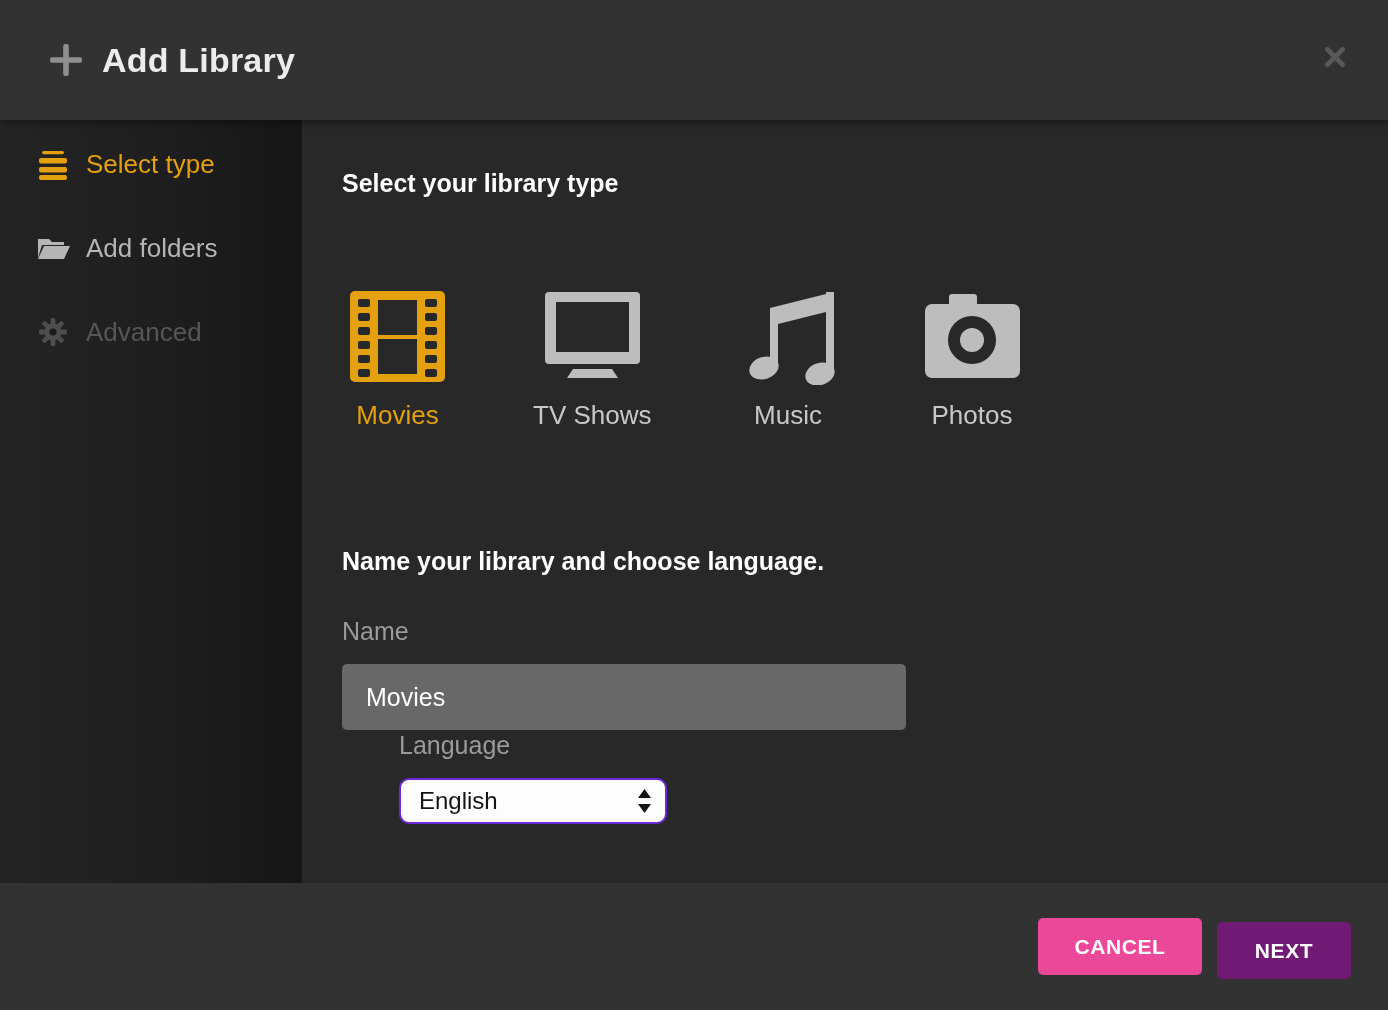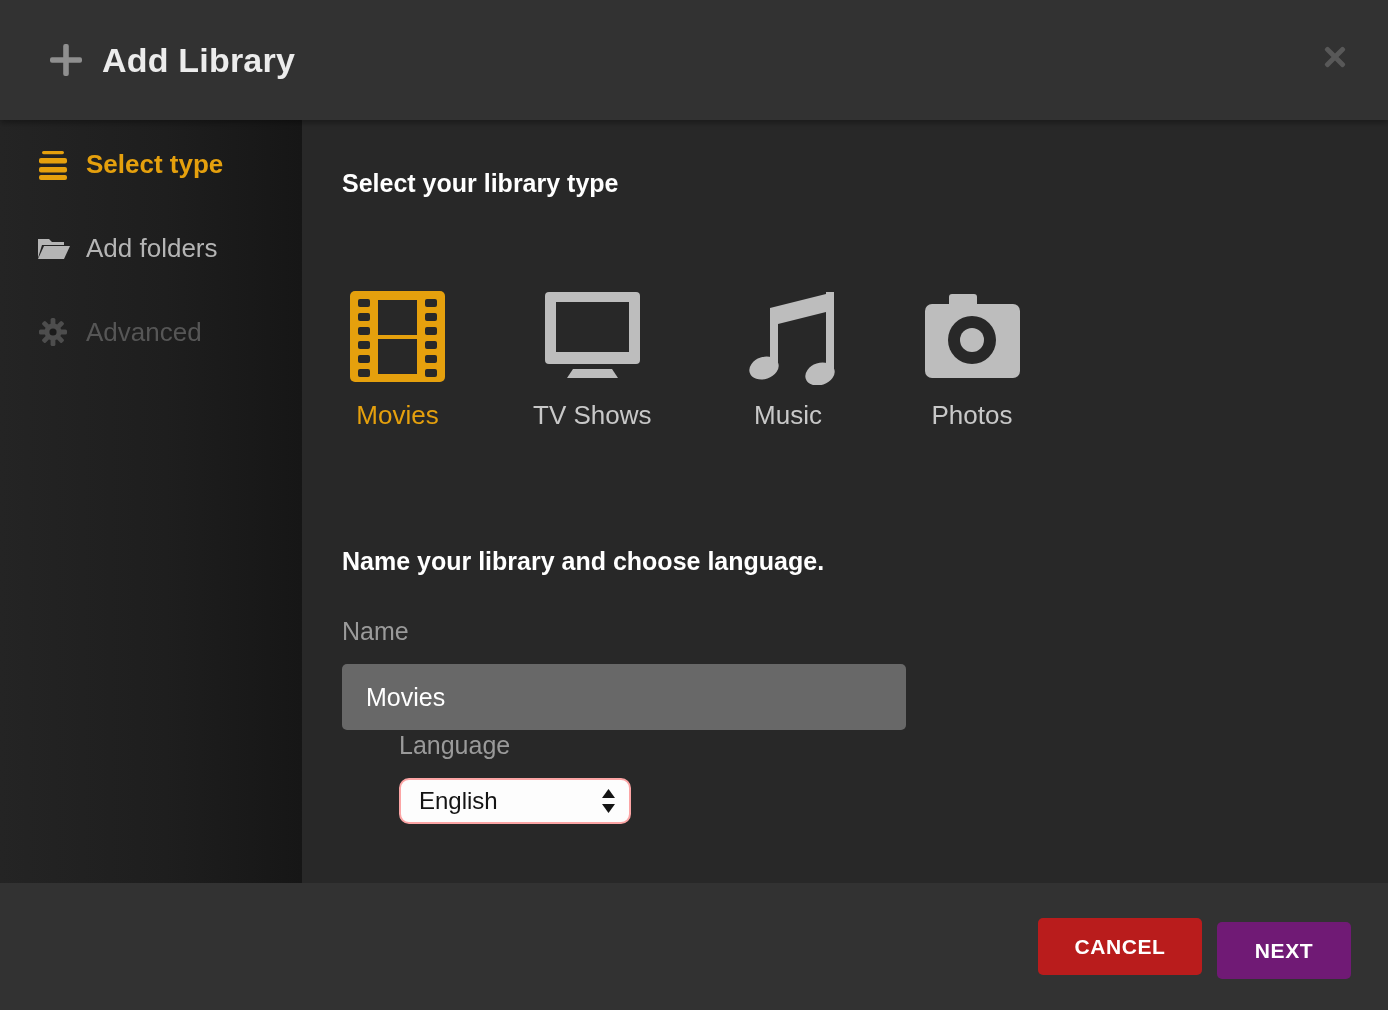"Select type" .side-item.active { font-weight: 700 -> 400 }
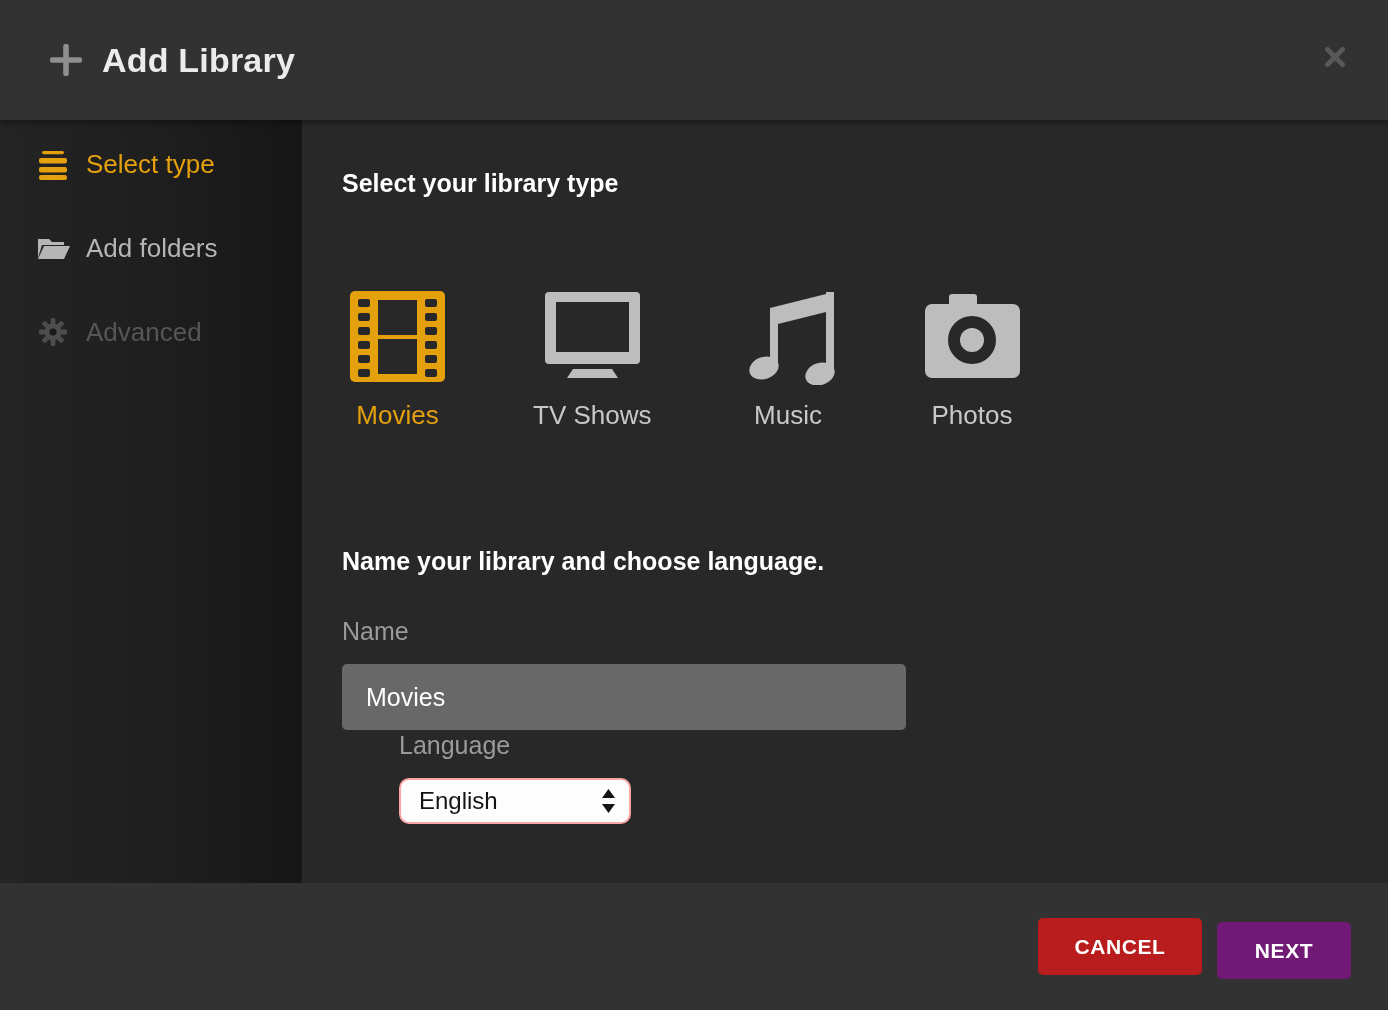"English" .lang-select { border: 2px solid #fca5a5 -> 2px solid #6d28d9; width: 232px -> 268px }
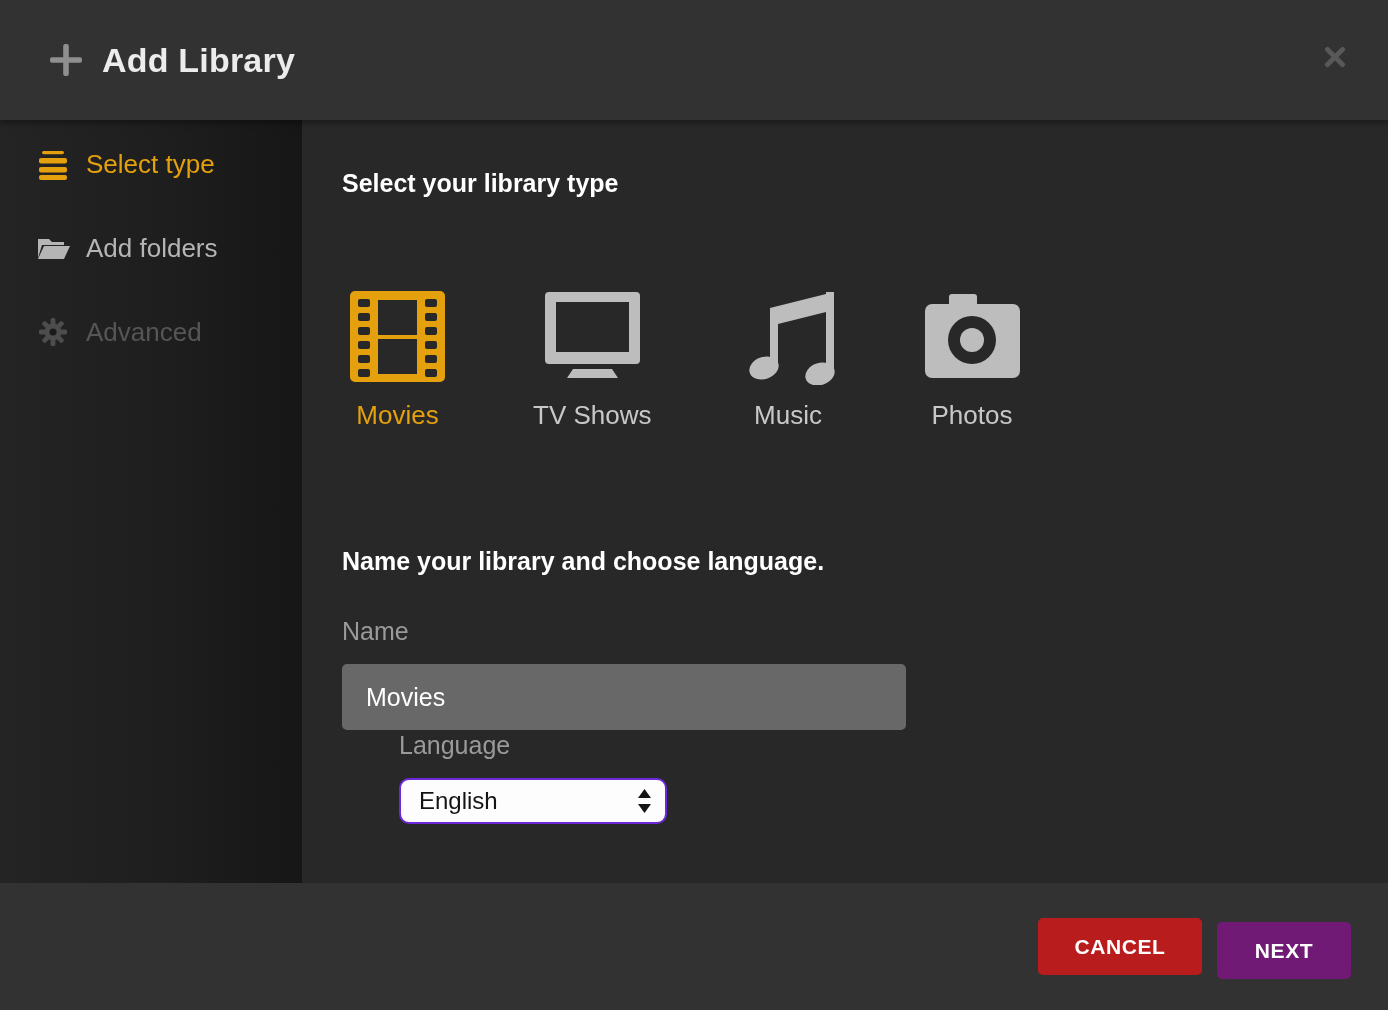"CANCEL" .btn-cancel { background: #b91c1c -> #ec4899 }
